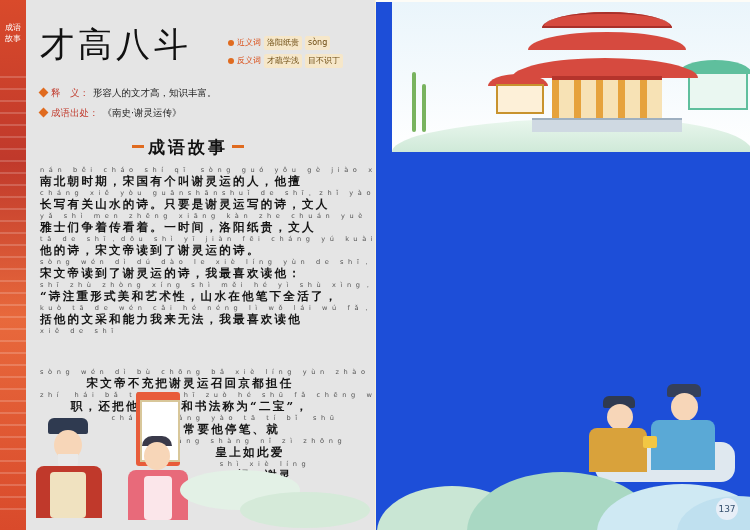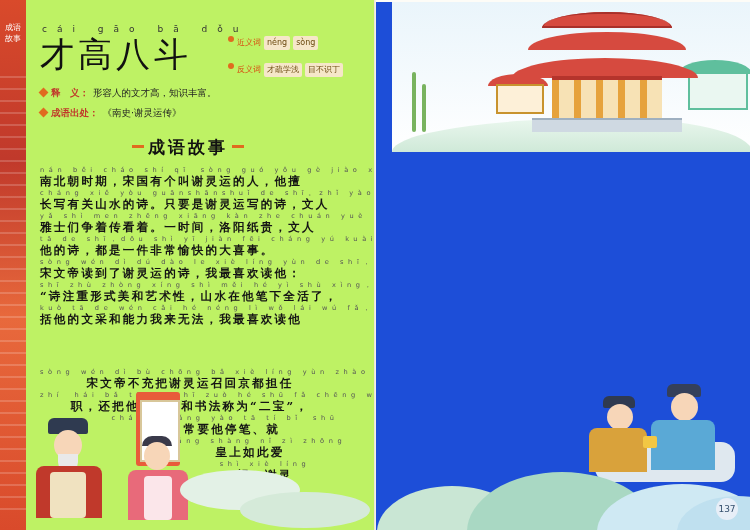"成语故事" .left-page { background: #bef264 -> #e5e5e5 }
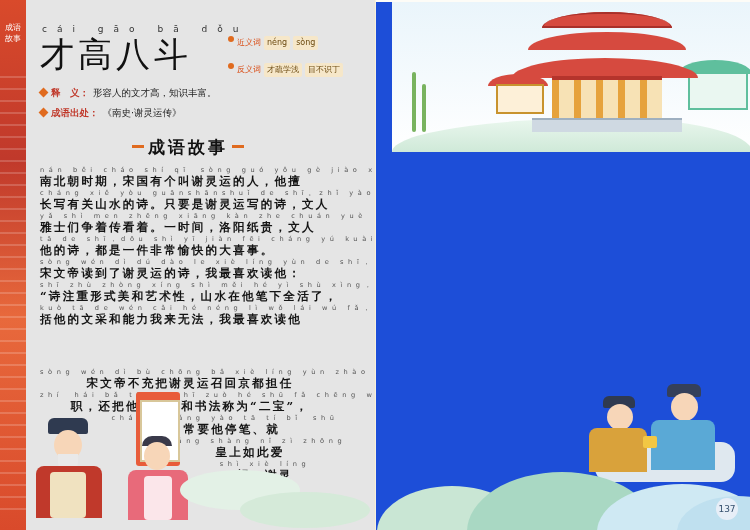"cái gāo bā dǒu" div.pinyin-title { html: <div>cái gāo bā dǒu</div> -> none }
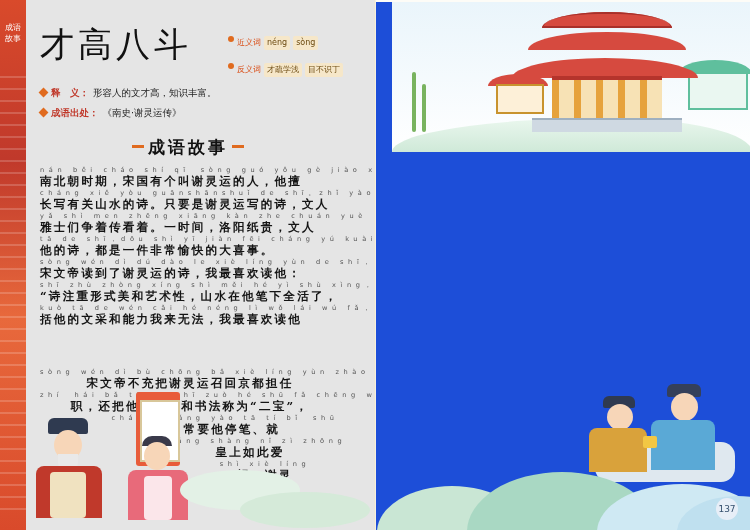"近义词" .syn-row { align-items: none -> center; margin-bottom: 13px -> 4px }
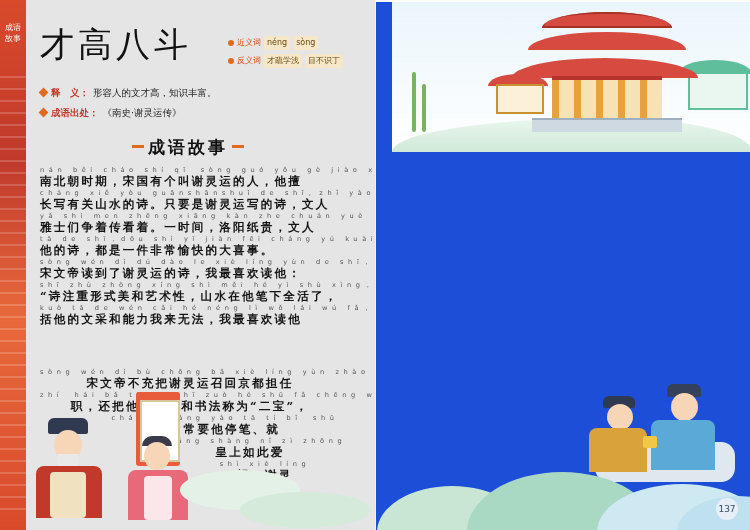"néng" span.syn-chip { text: néng -> 洛阳纸贵 }
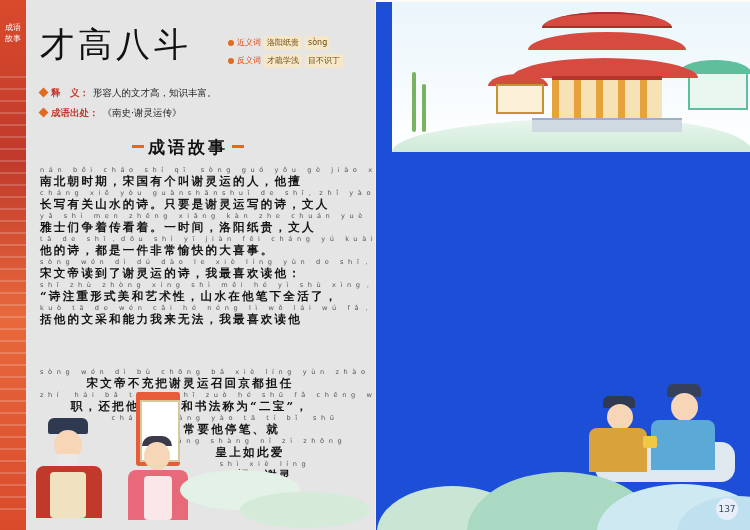"释 义：" .meta-key { font-weight: bold -> normal }
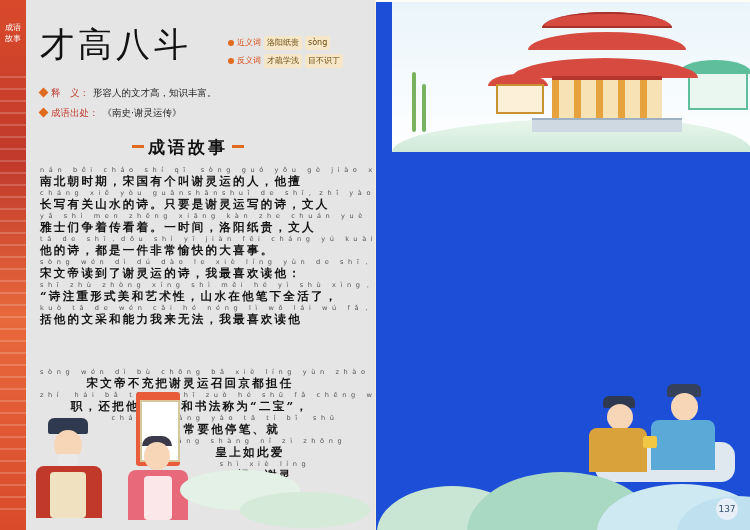"他的诗，都是一件非常愉快的大喜事。" div.hz { text: 都是一件非常愉快的大喜事 -> 宋文帝读到了谢灵运的诗 }
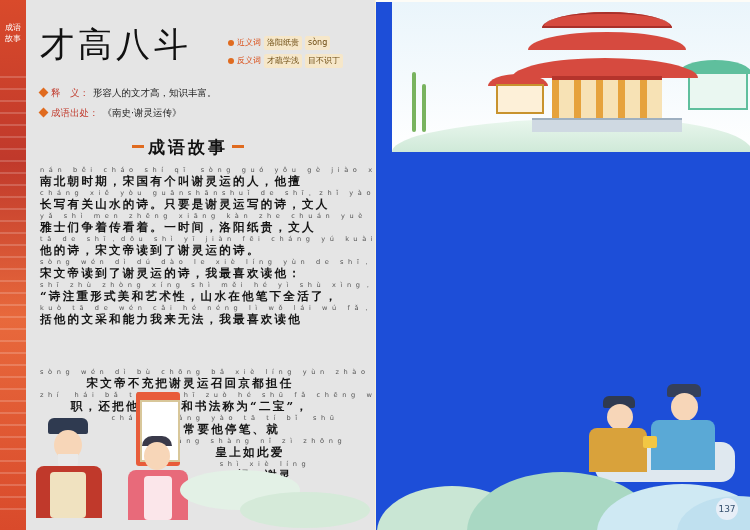"xiě de shī" div.py { html: none -> <div>xiě de shī</div> }
